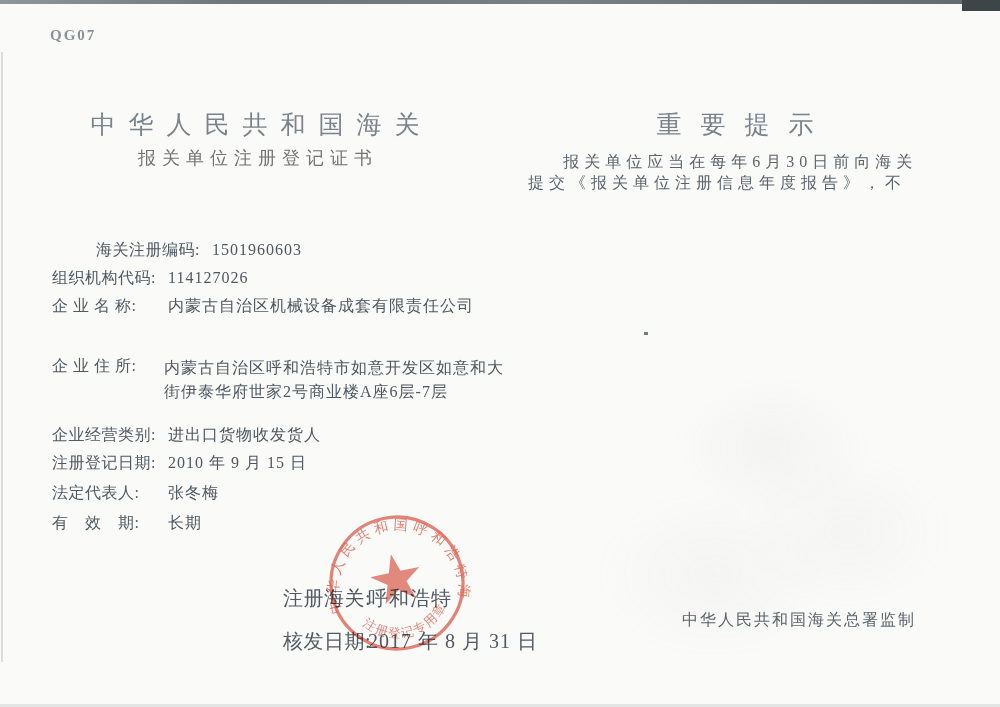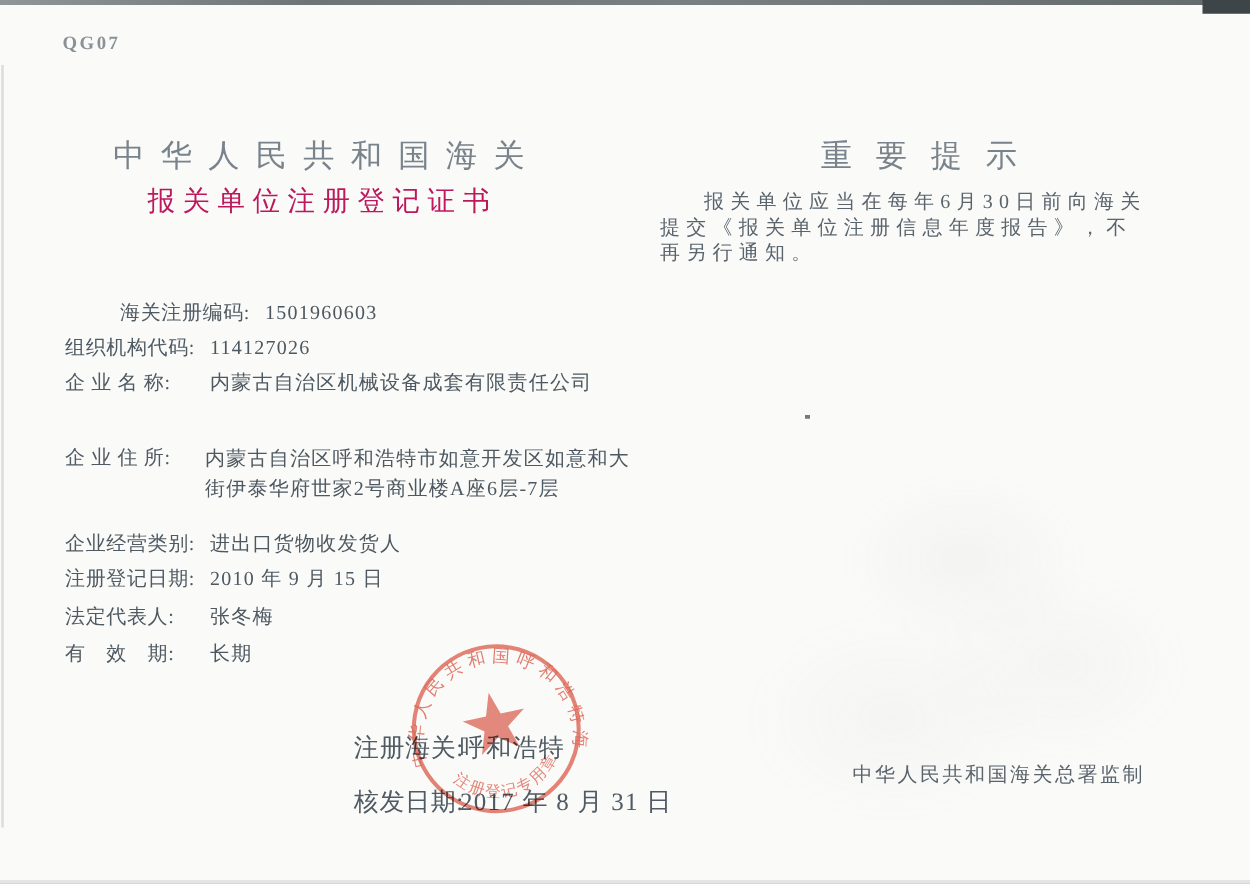"报关单位注册登记证书" .cert-title-2 { color: #be185d -> #737373; font-size: 22px -> 18px }
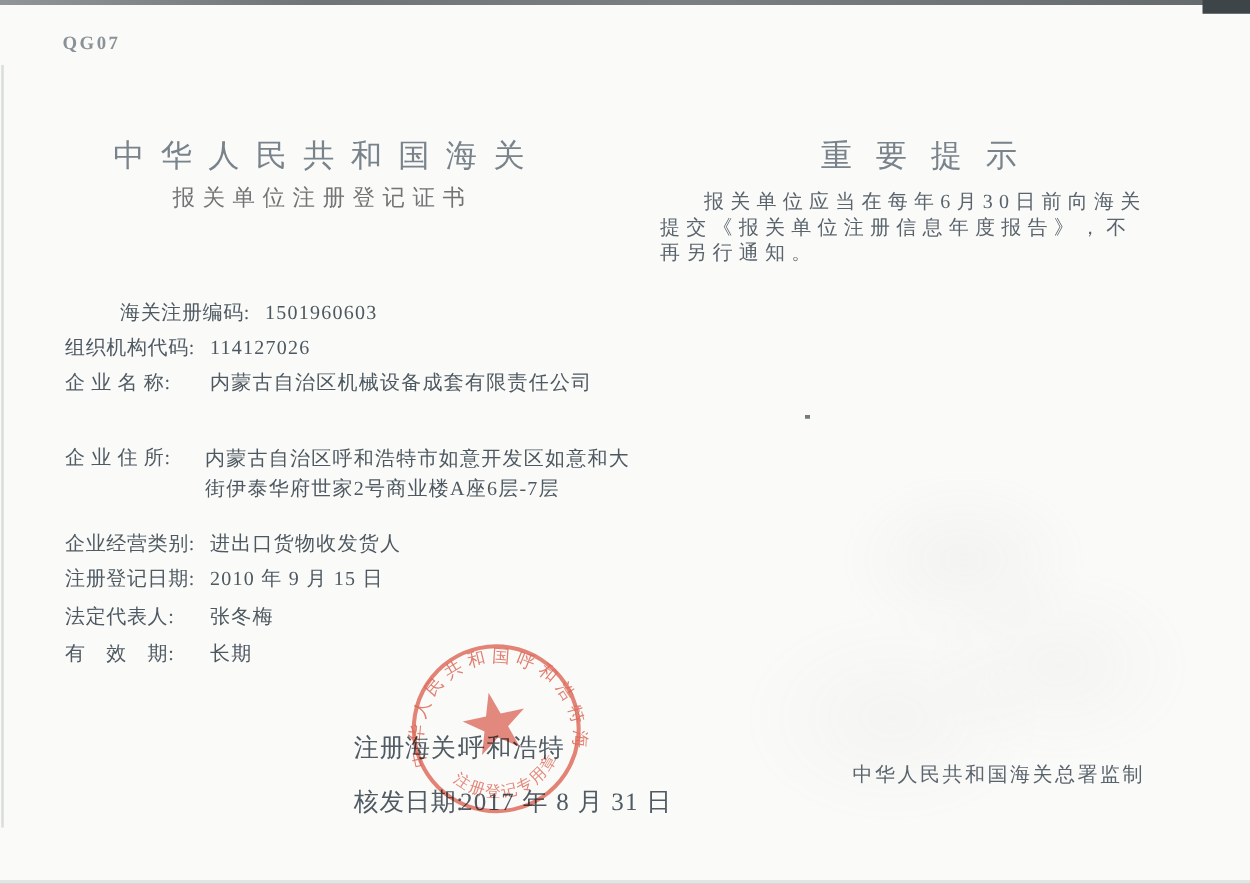"再另行通知。" div.notice-line { html: <div>再另行通知。</div> -> none }
